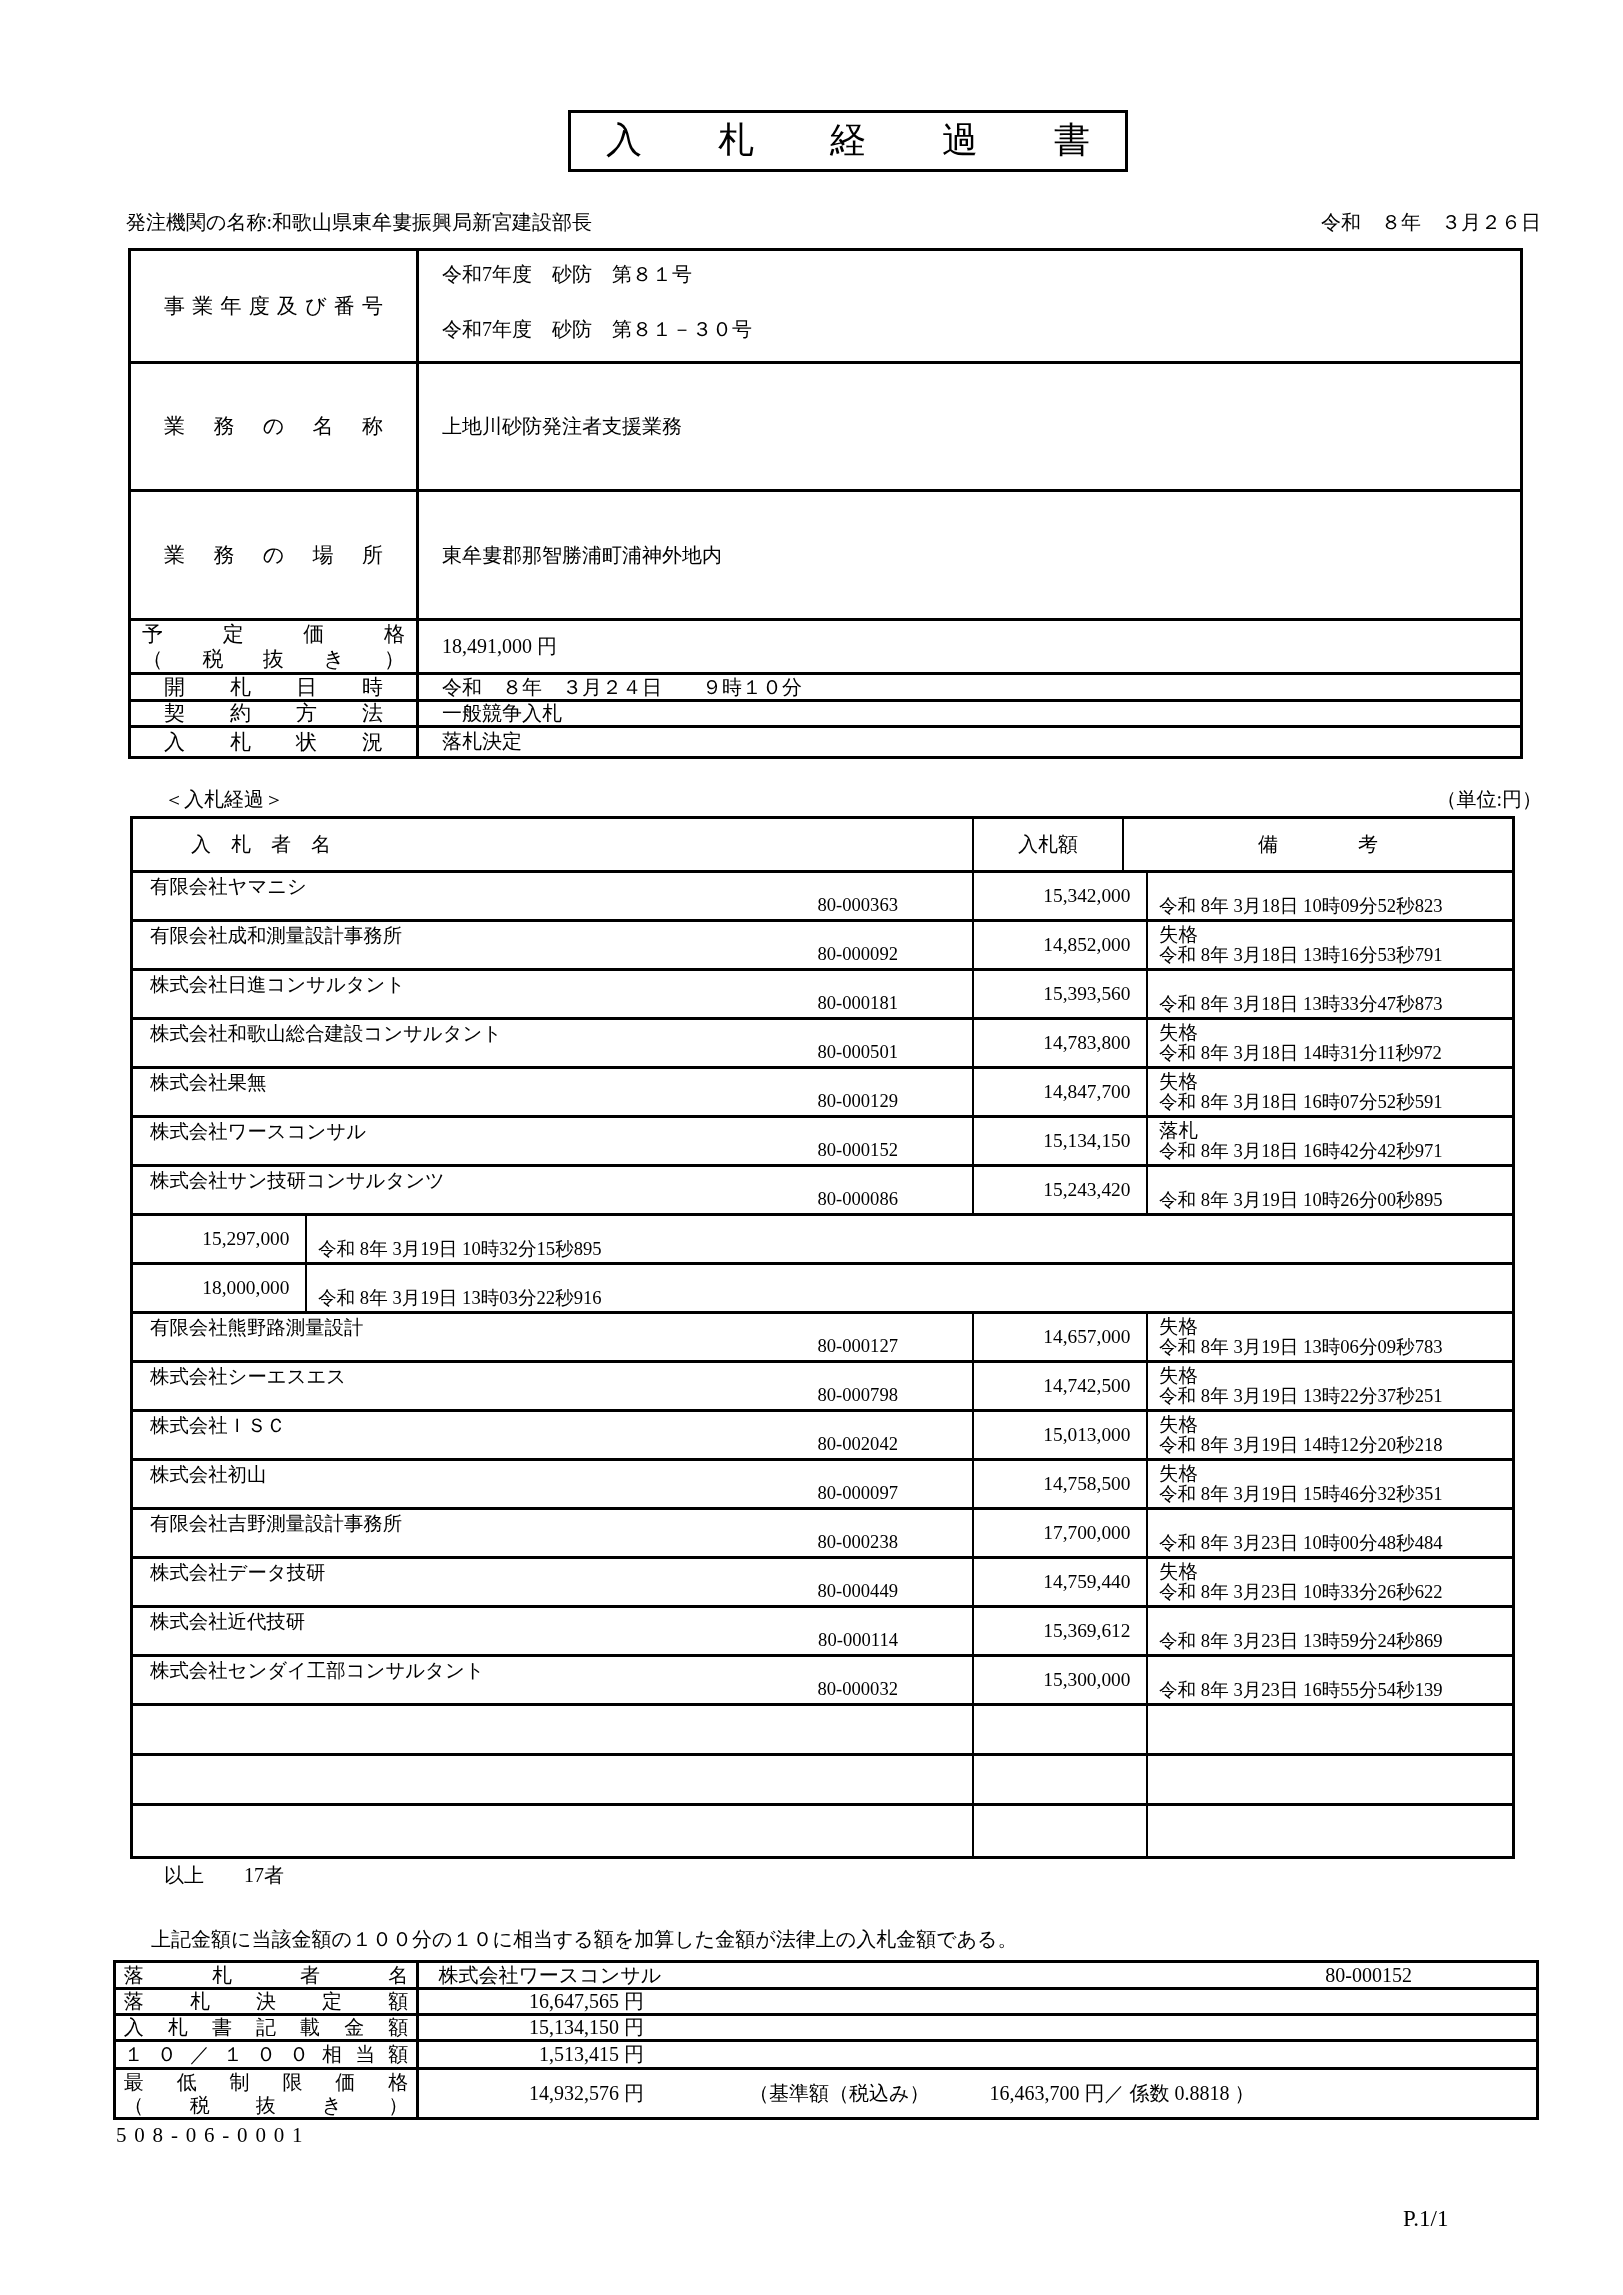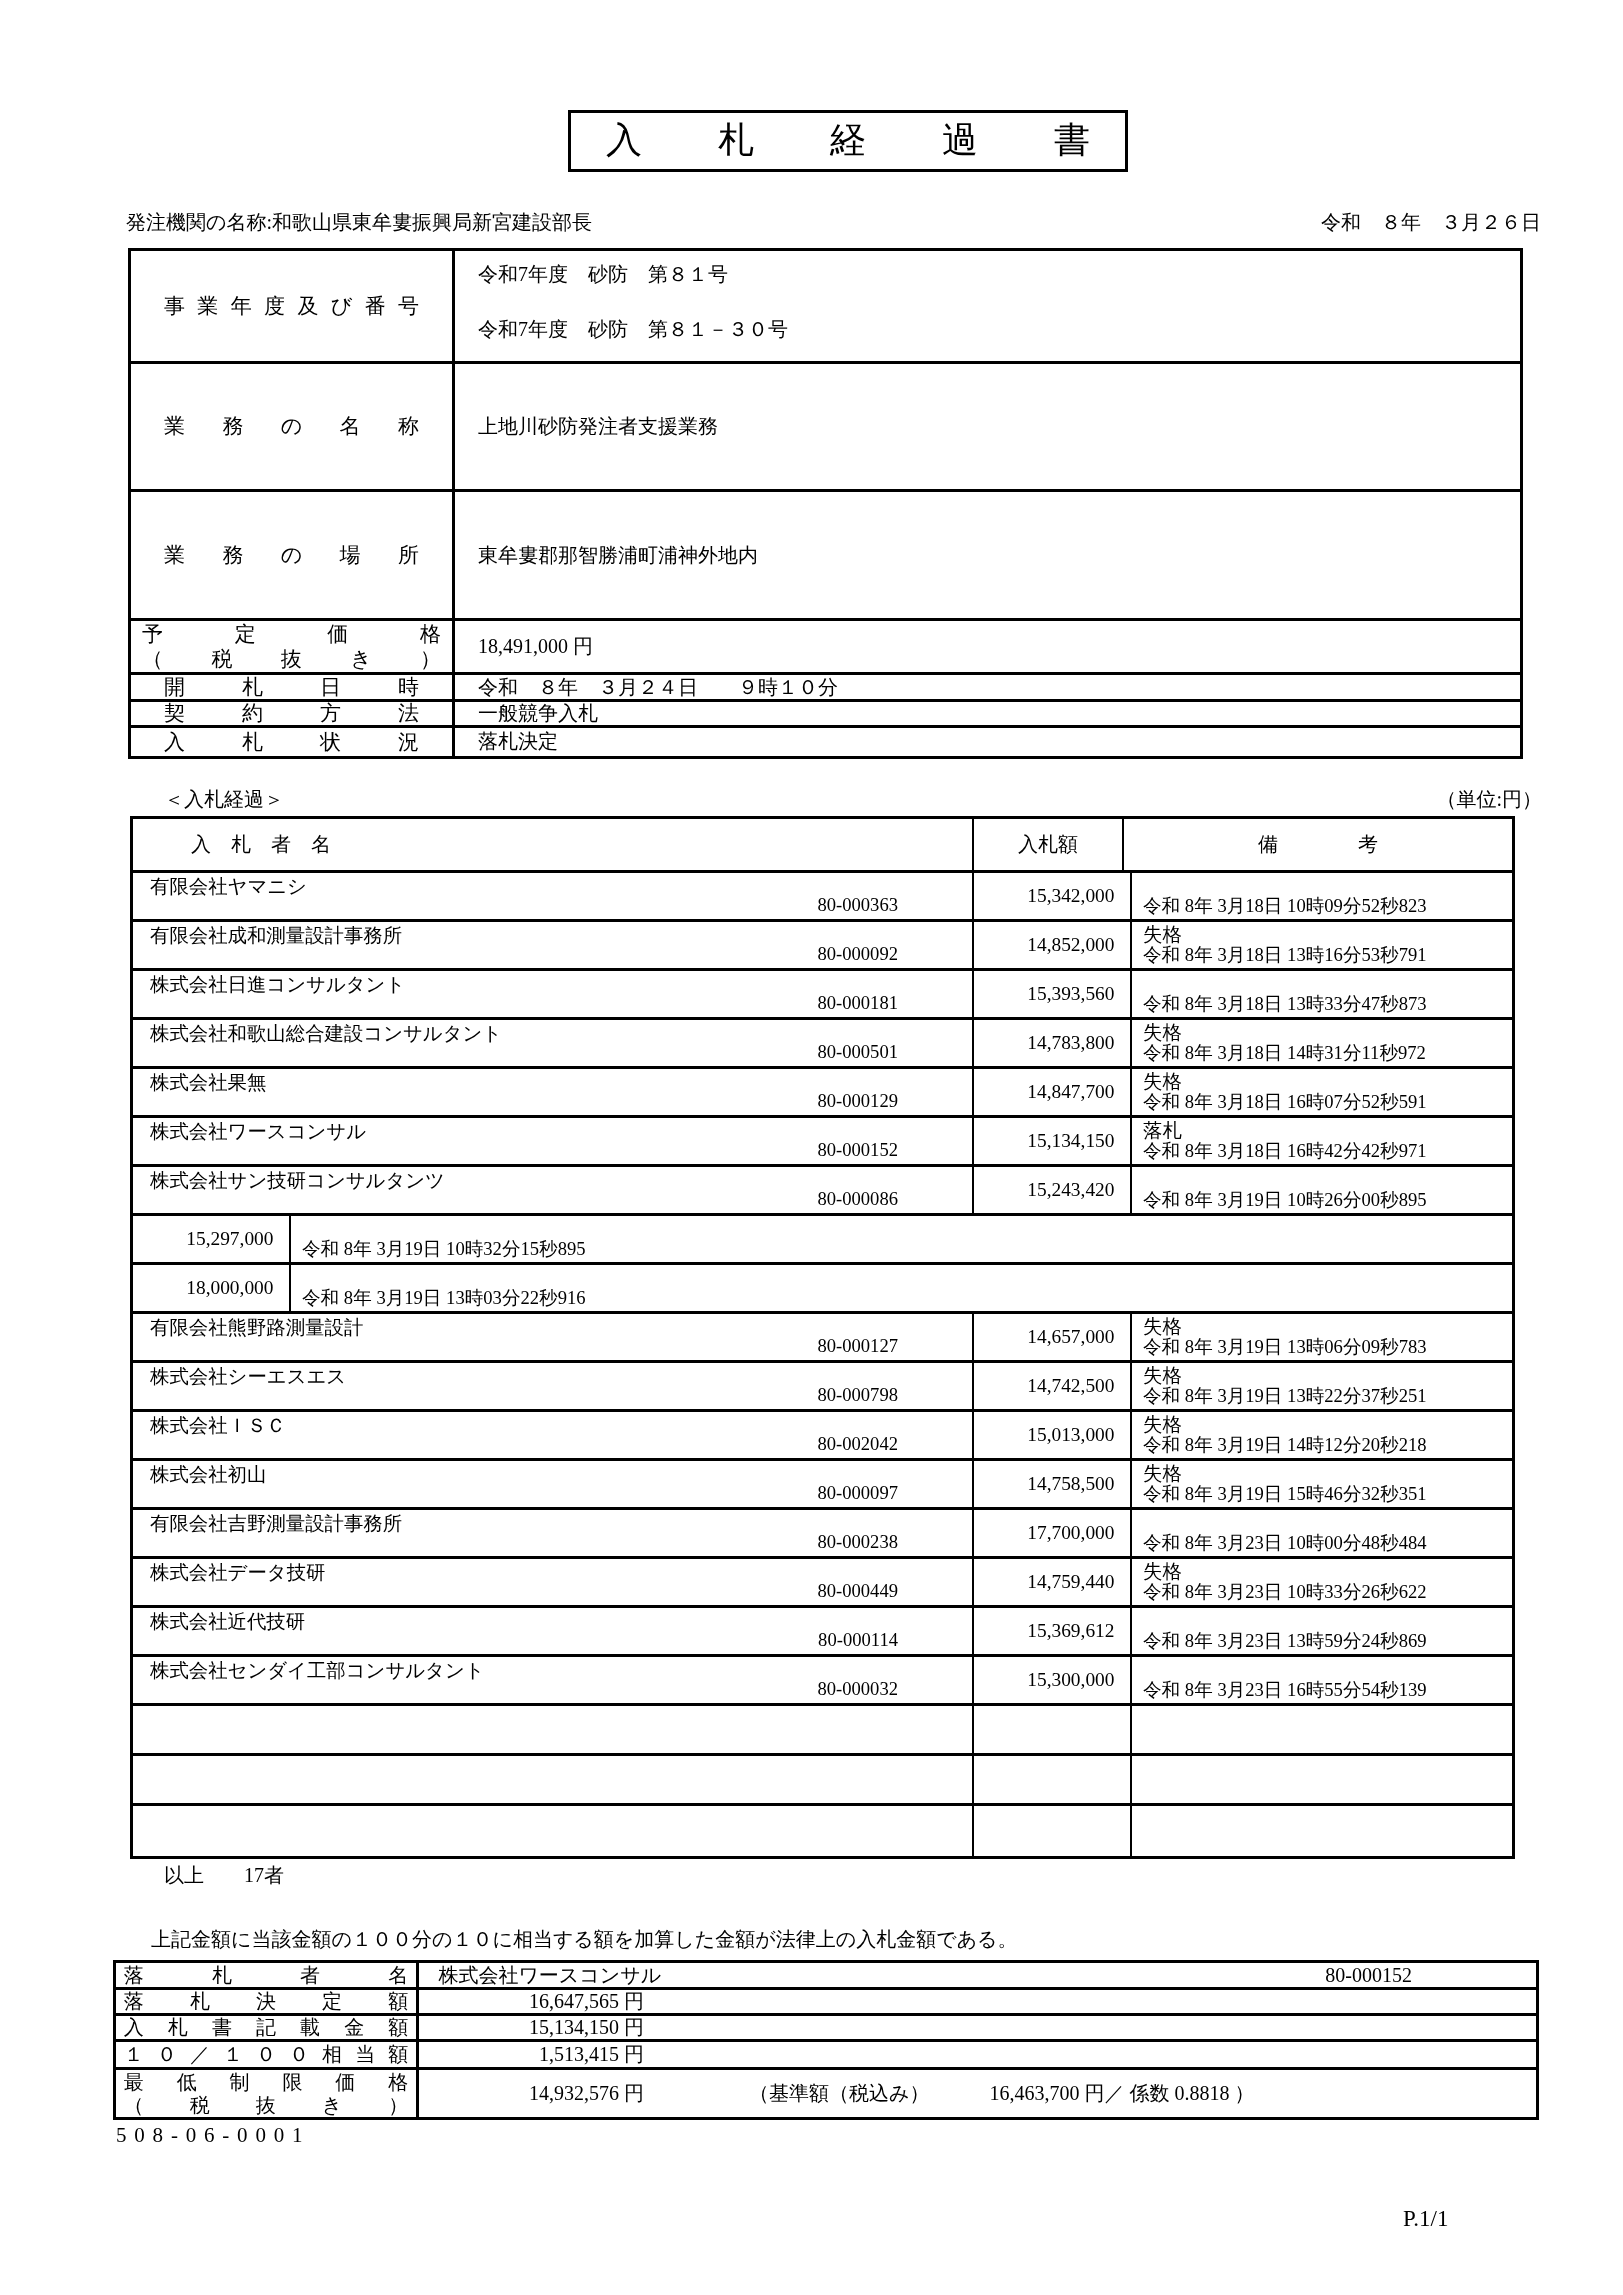"事 業 年 度 及" .i-label { width: 324px -> 288px }
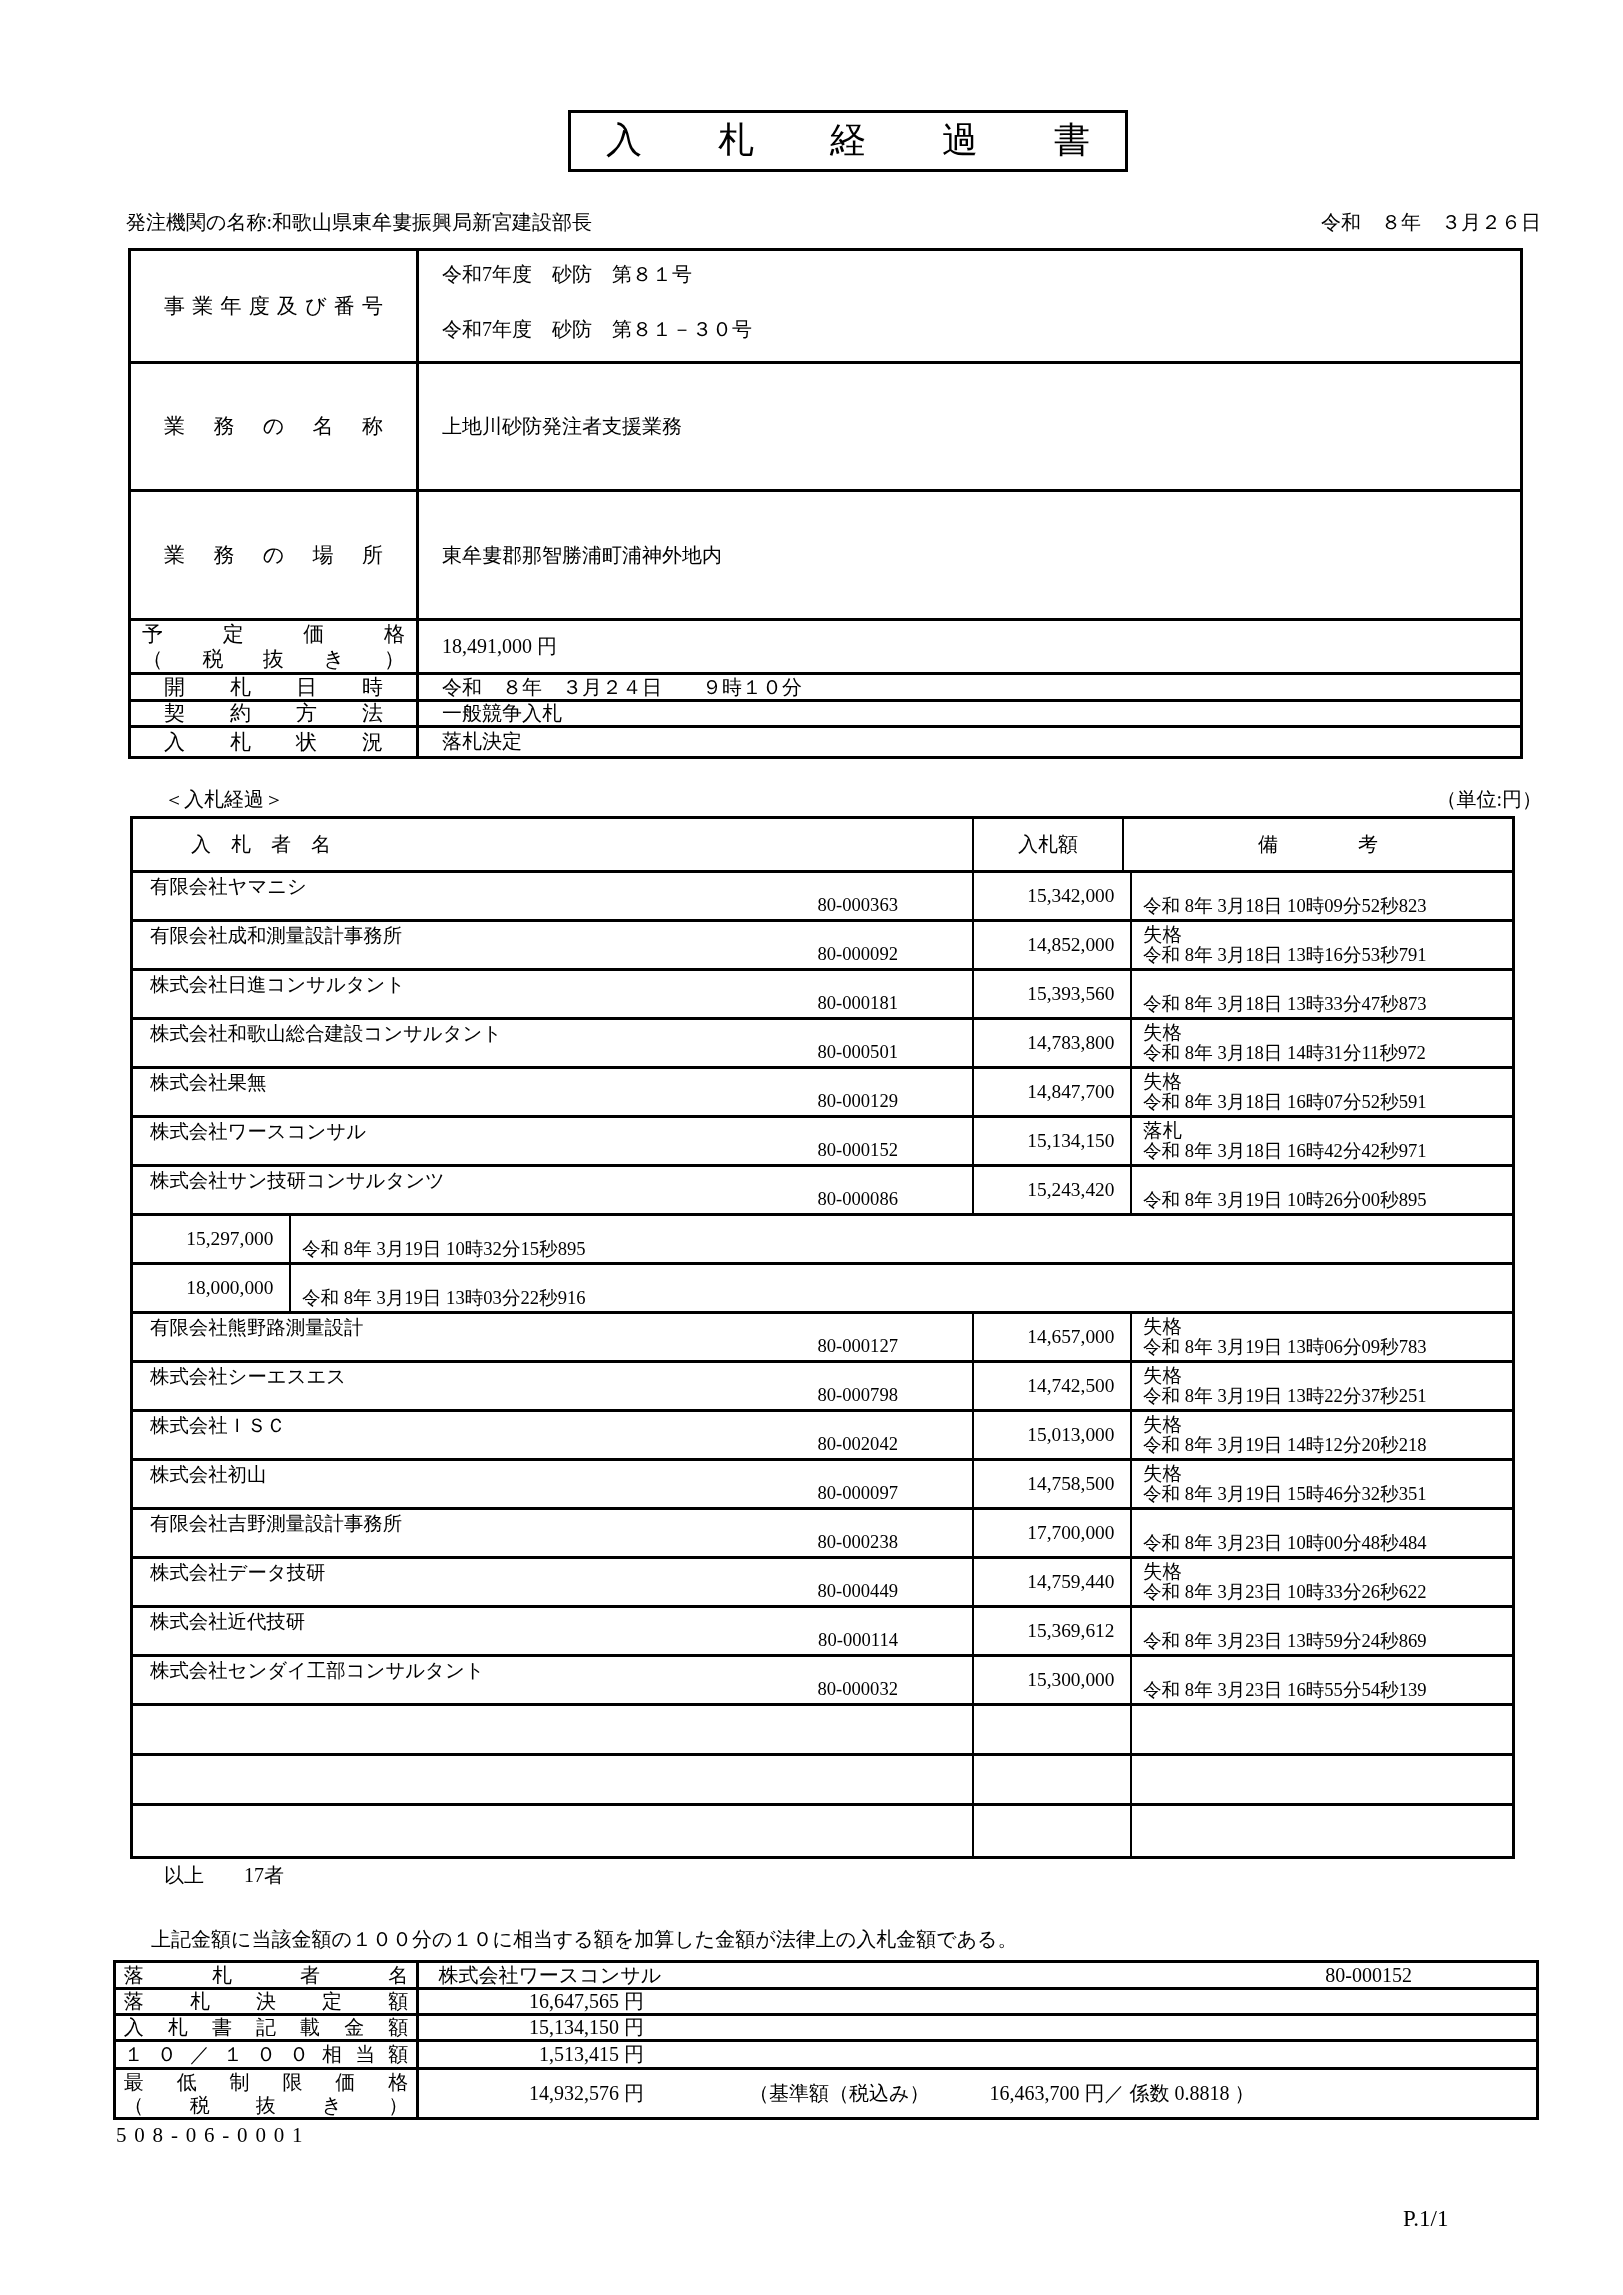"15,342,000" .c-amt { width: 158px -> 174px }
